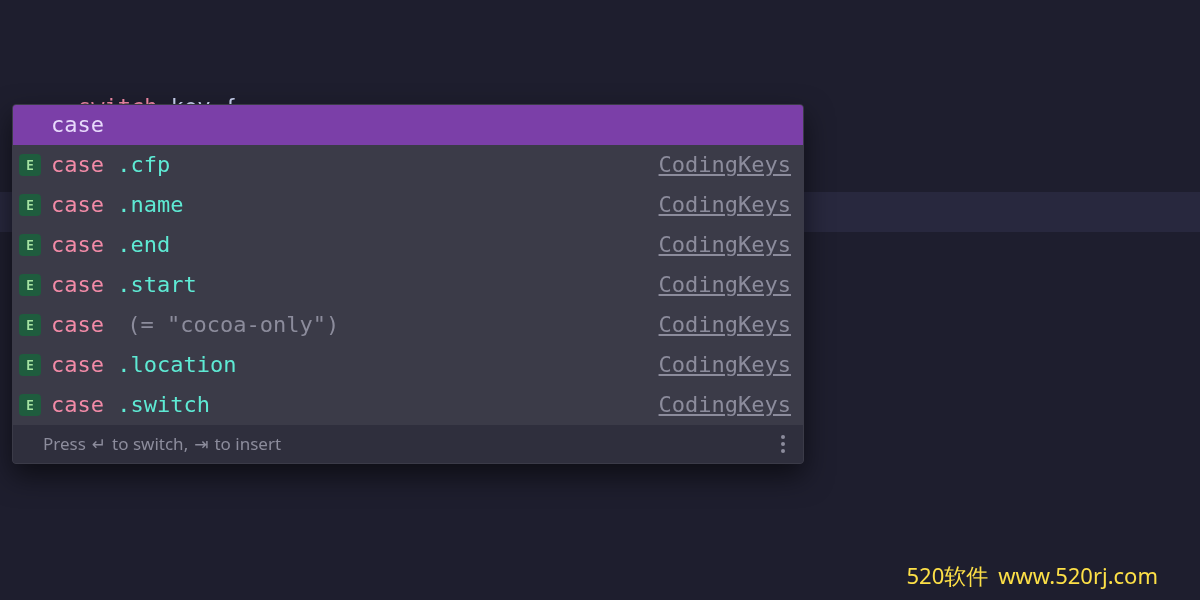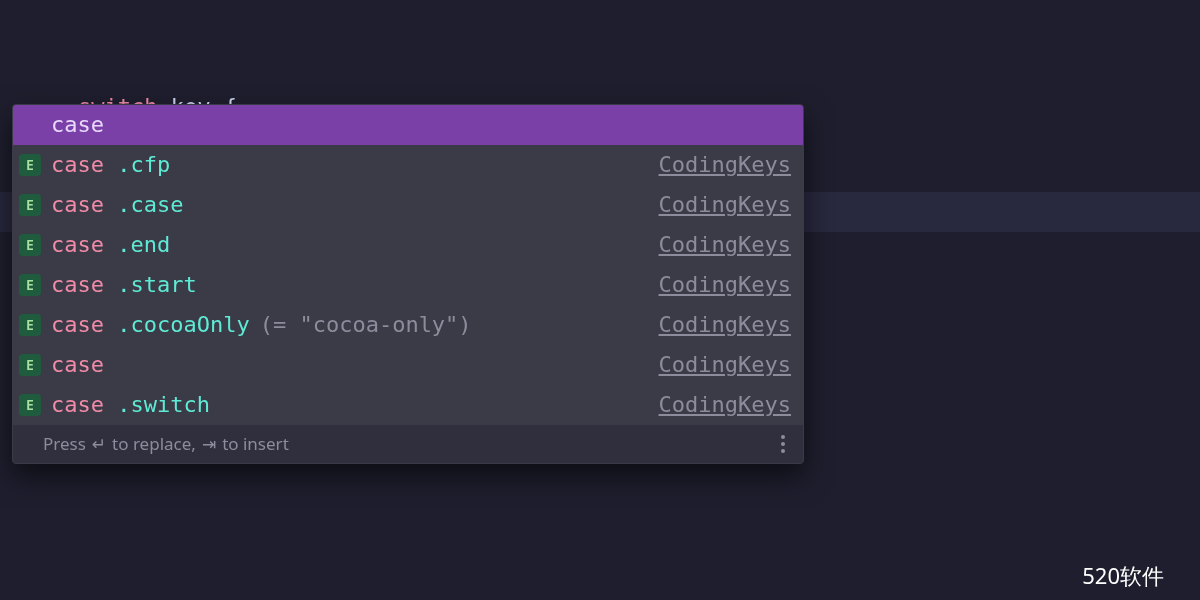".case" span.t-member { text: .case -> .name }
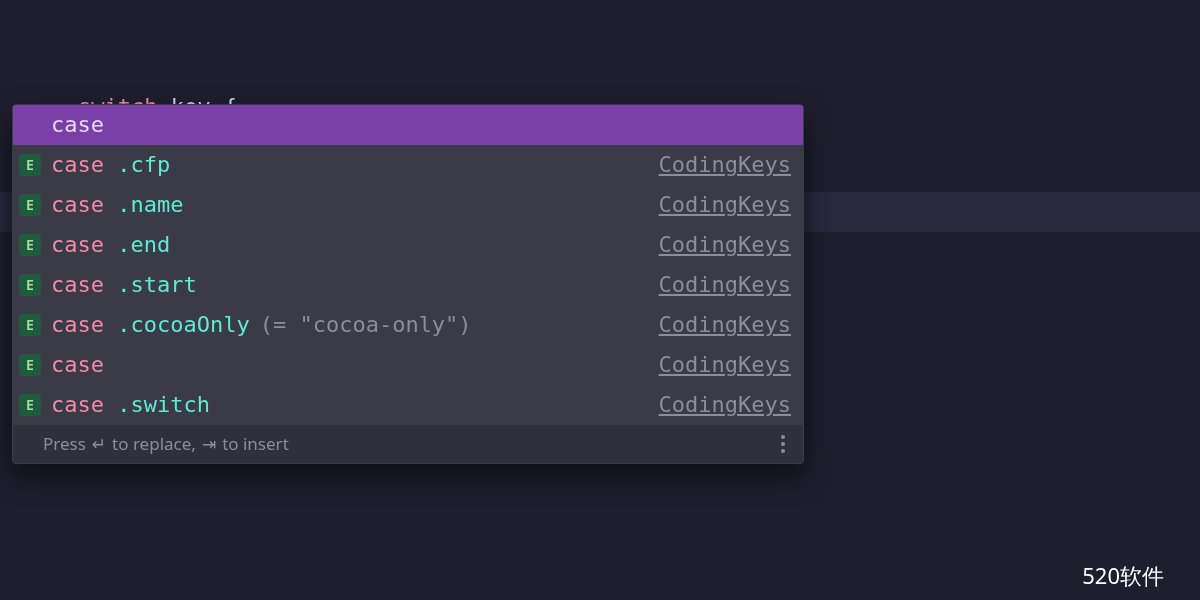".cocoaOnly" span.t-member { html: <span>.cocoaOnly</span> -> none }
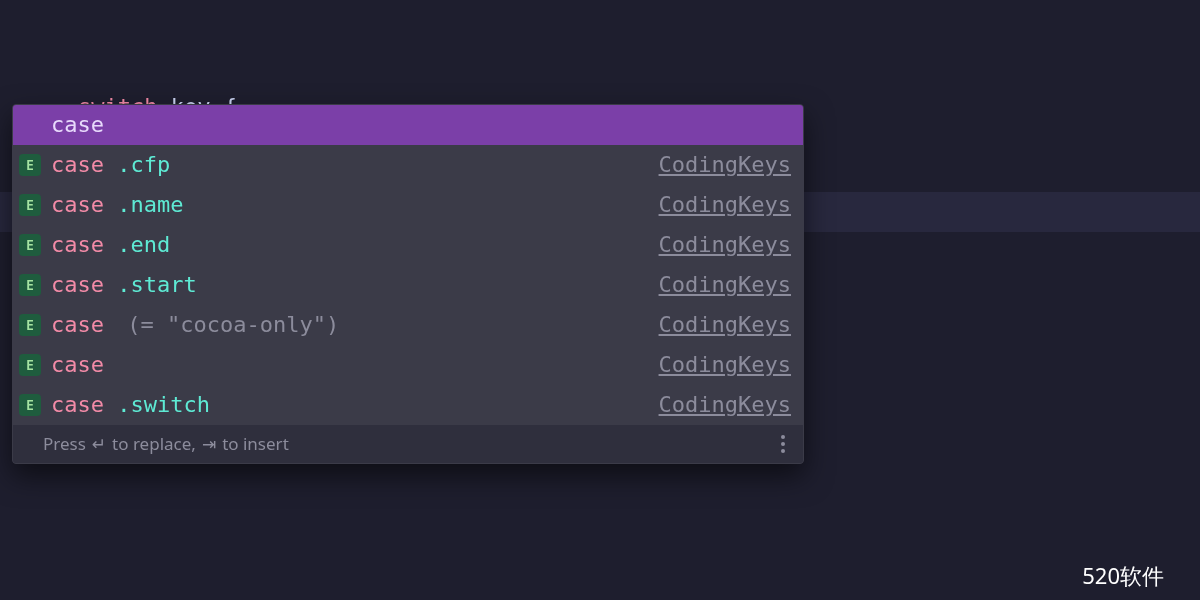".location" span.t-member { html: none -> <span>.location</span> }
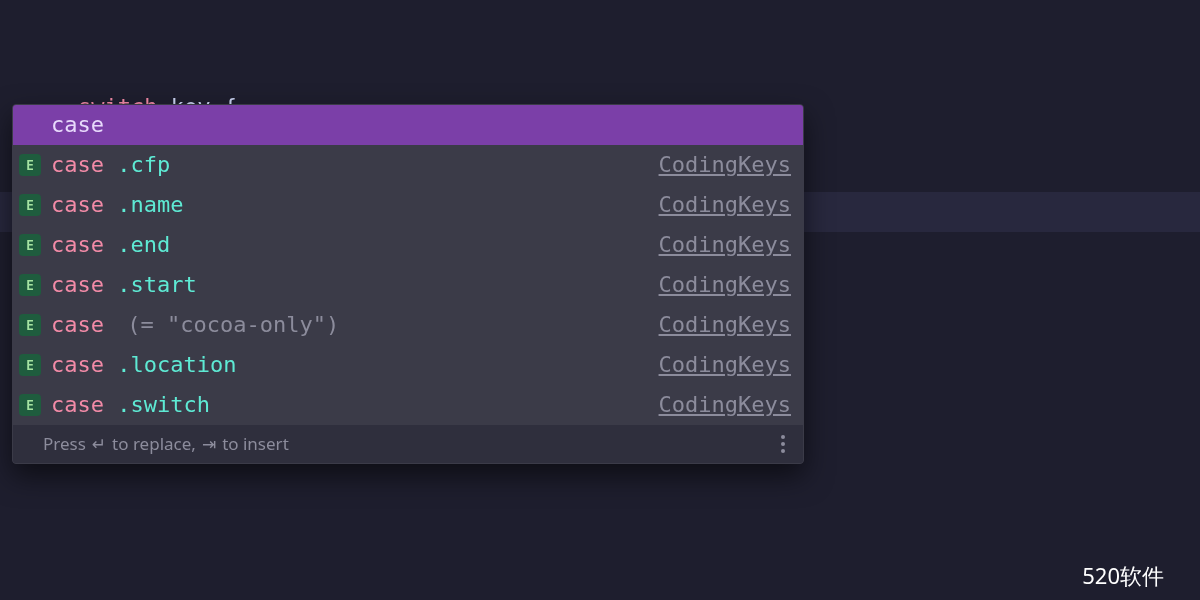"to replace," span { text: replace -> switch }
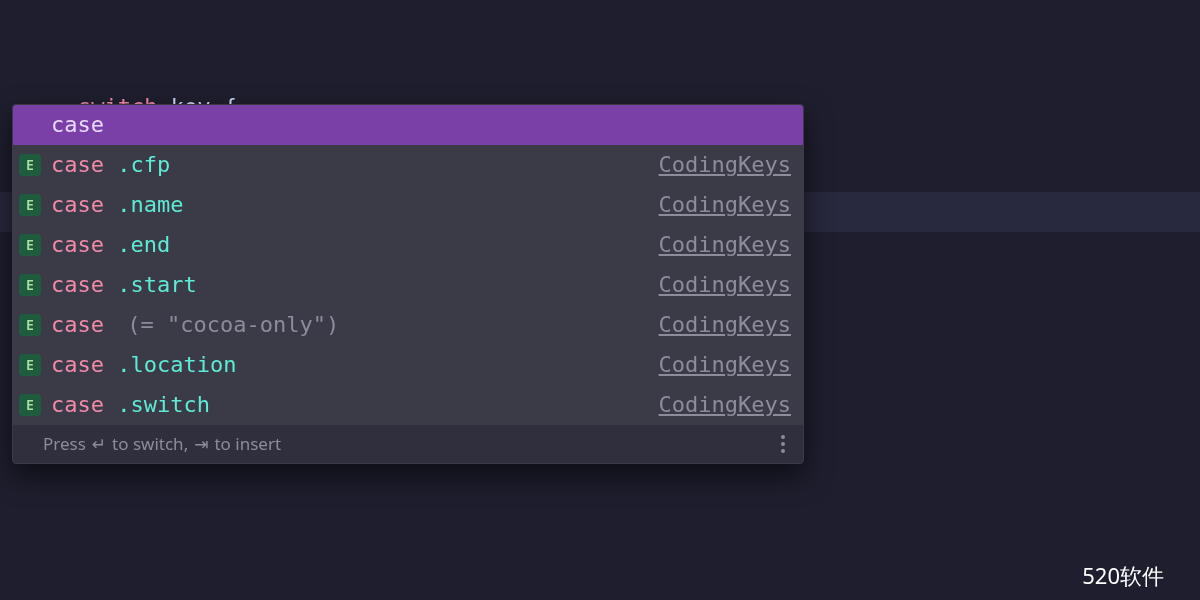"520软件" .watermark { color: #ffffff -> #fde047; right: 36px -> 42px }
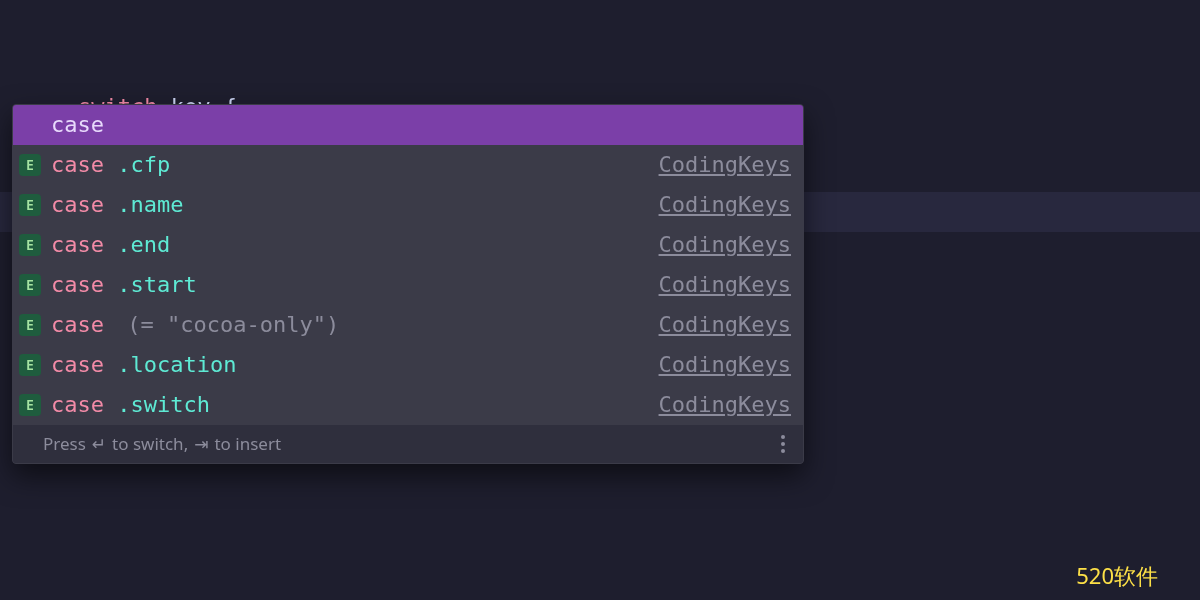"www.520rj.com" span { html: none -> <span>www.520rj.com</span> }
